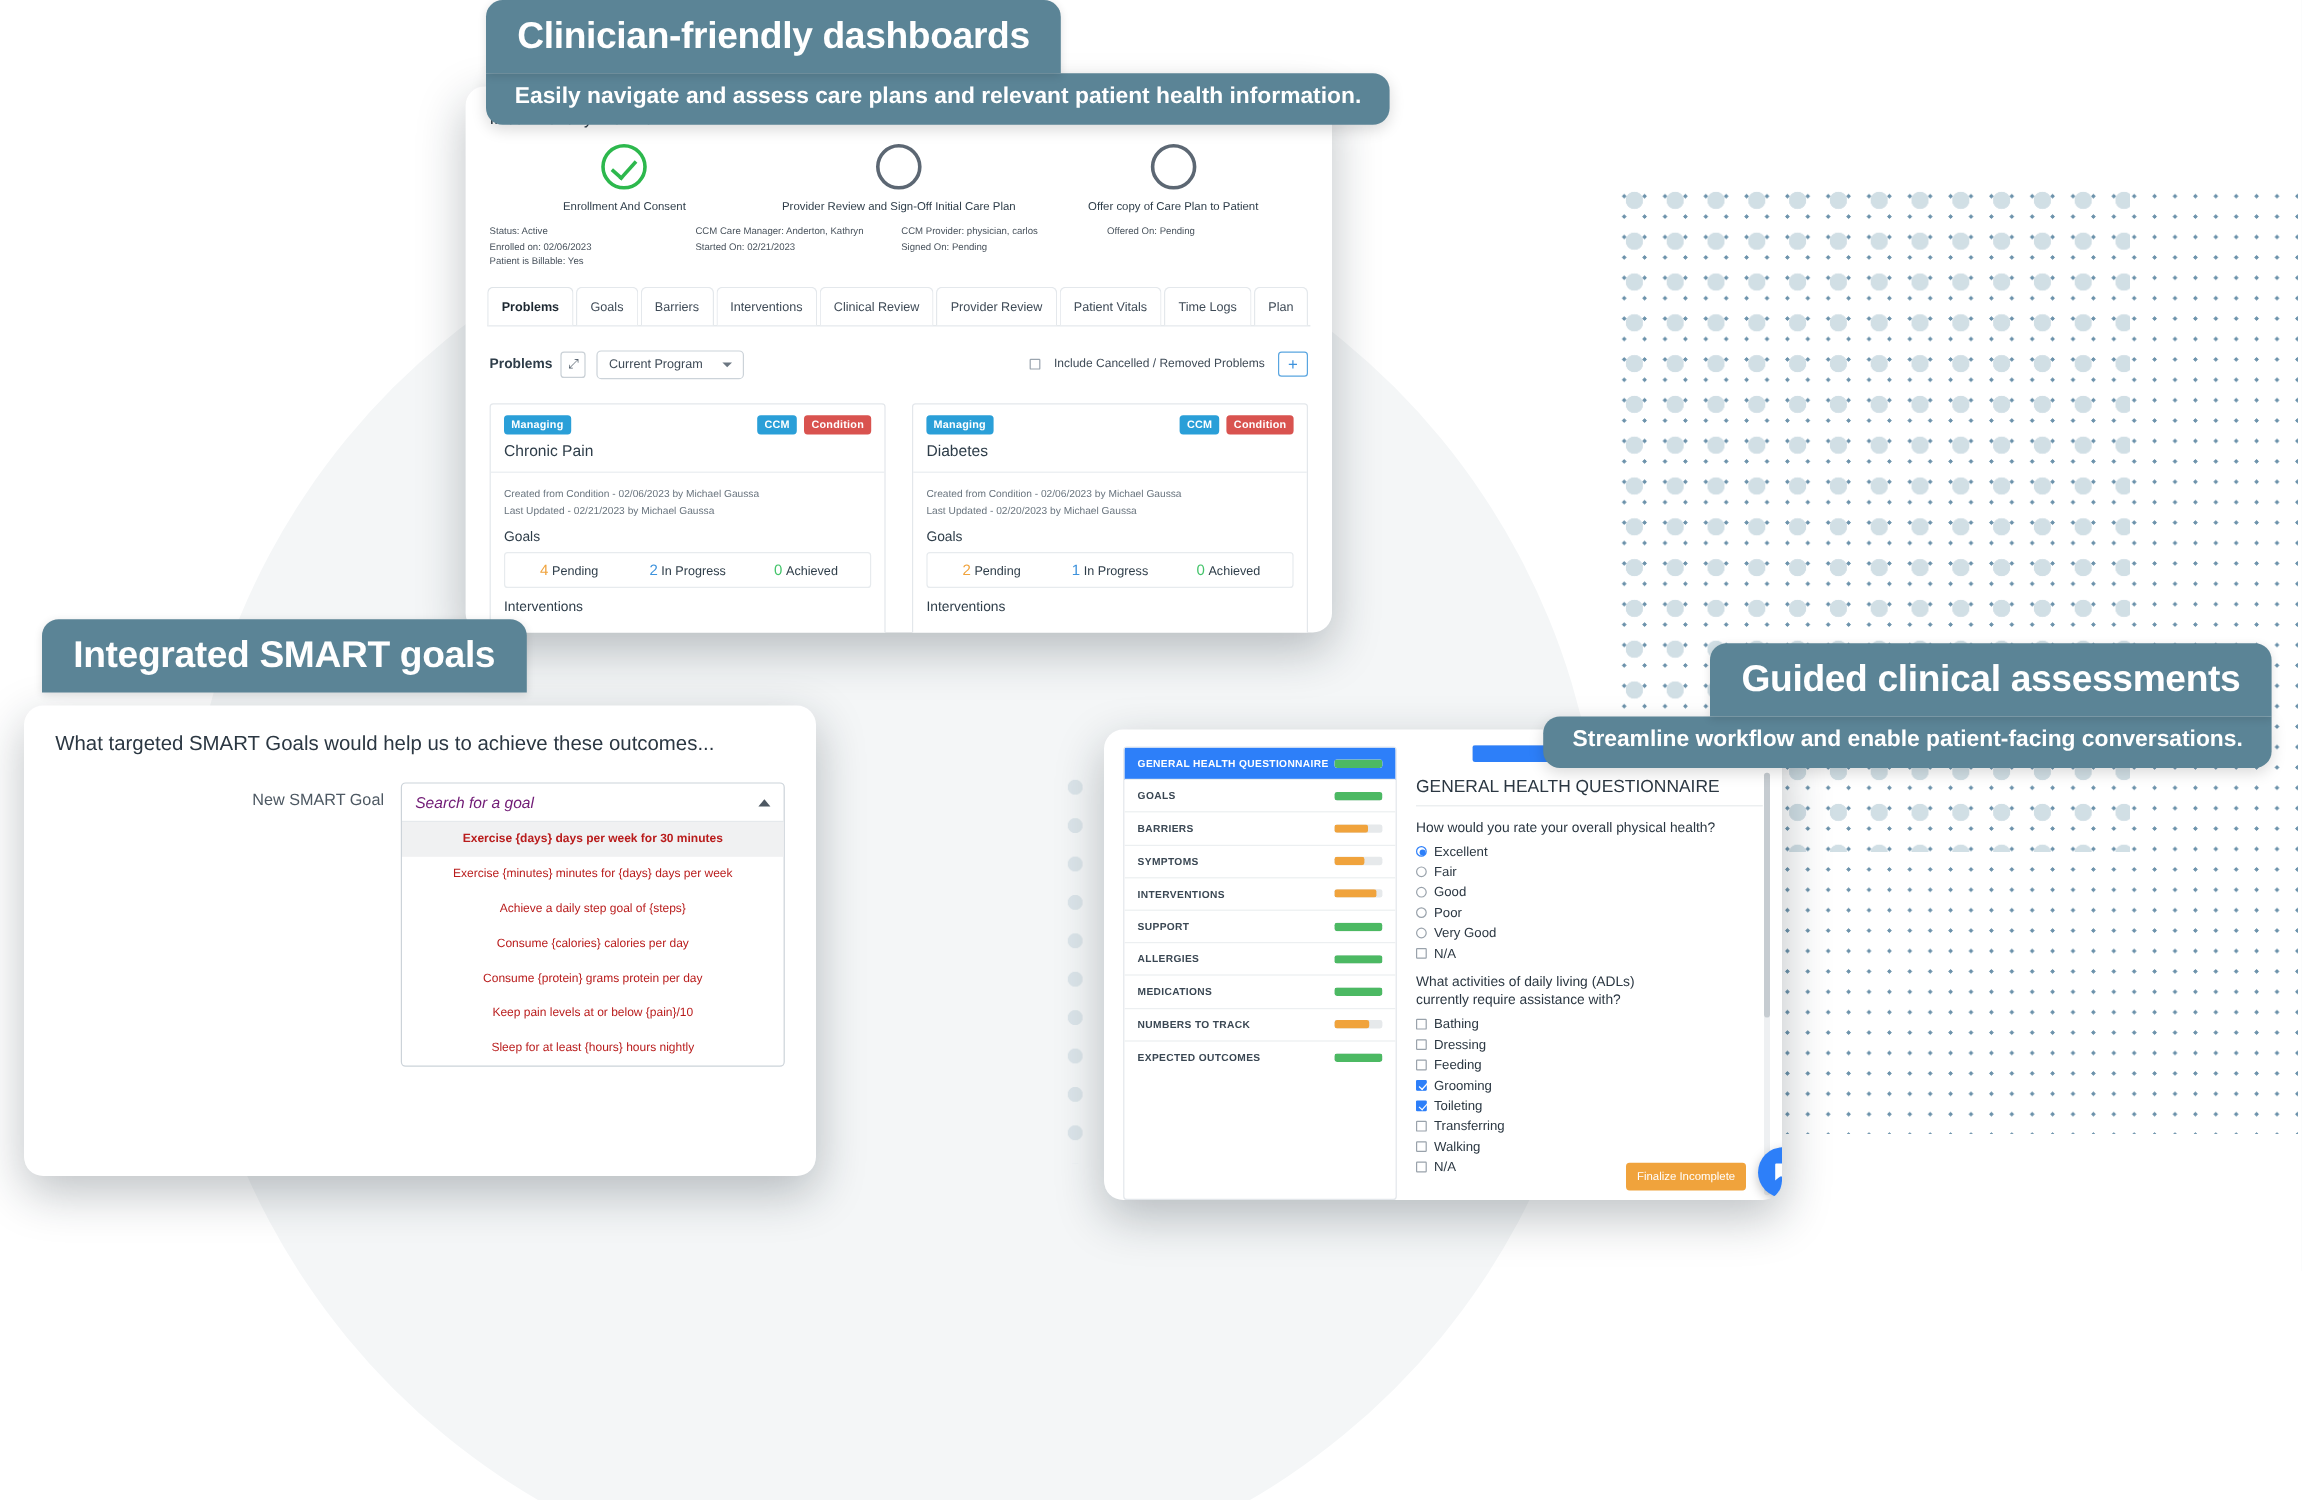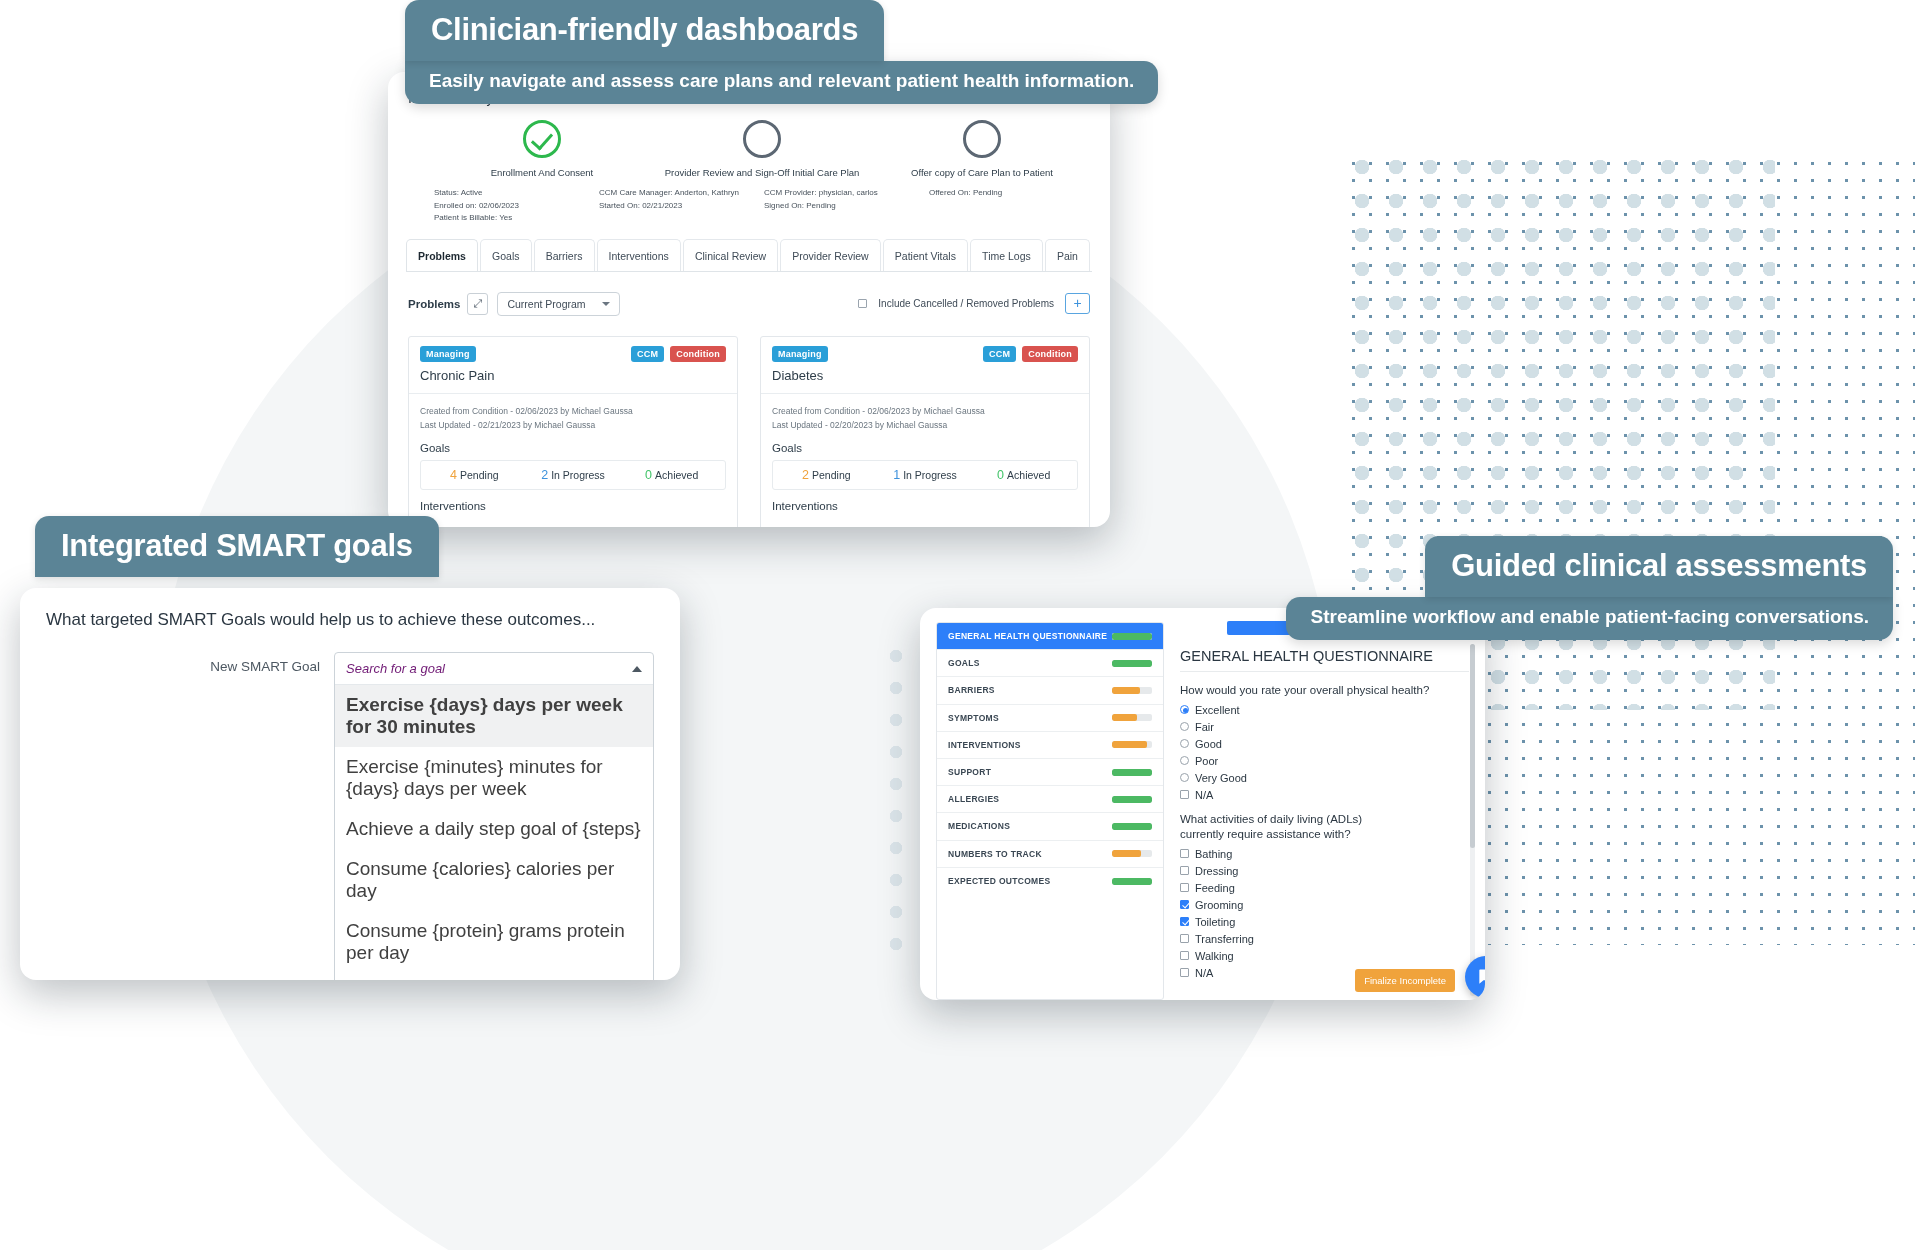"Enrollment And Consent" .wf-steps { margin-left: 26px -> none }
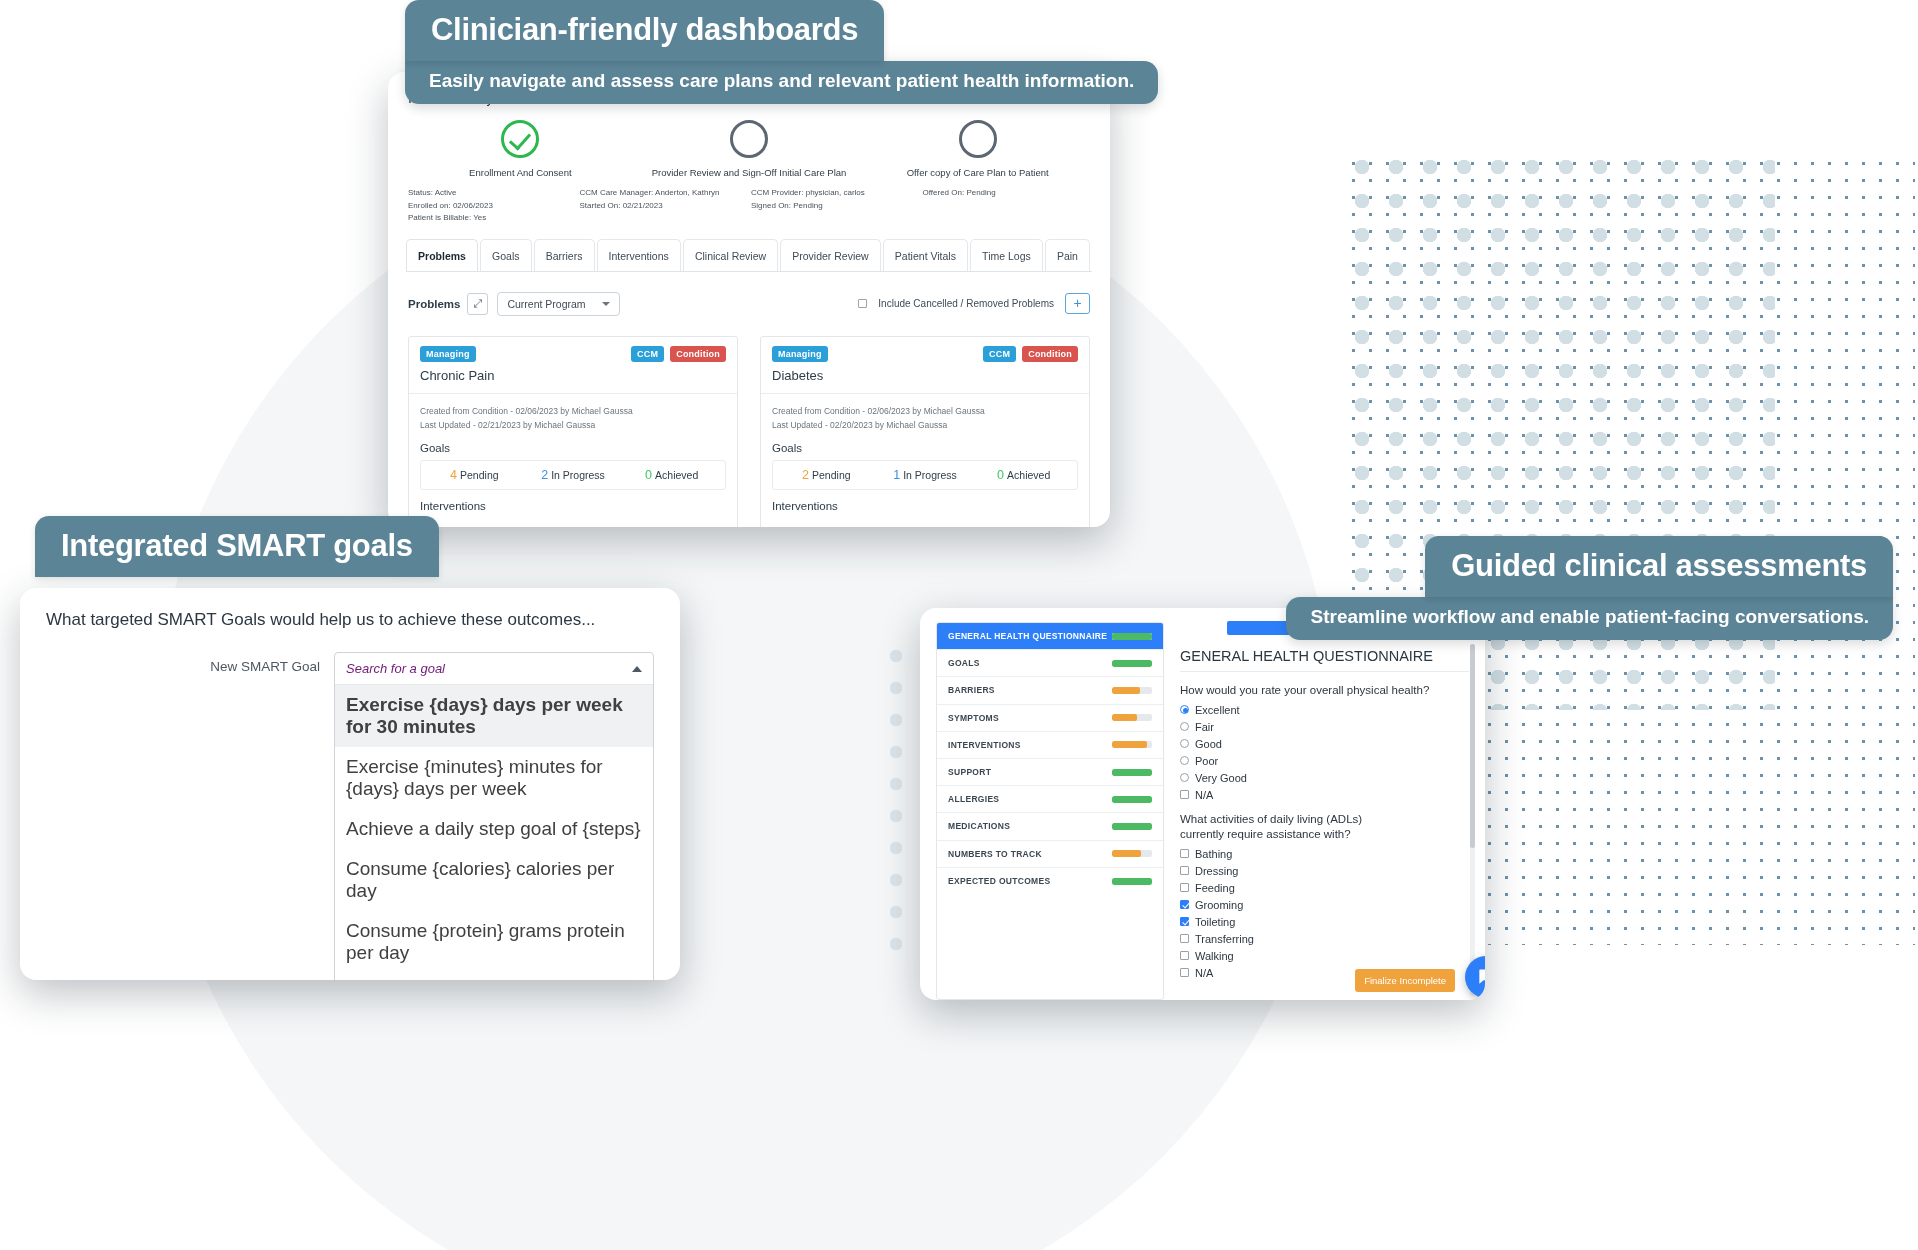"Pain" div.tab { text: Pain -> Plan }
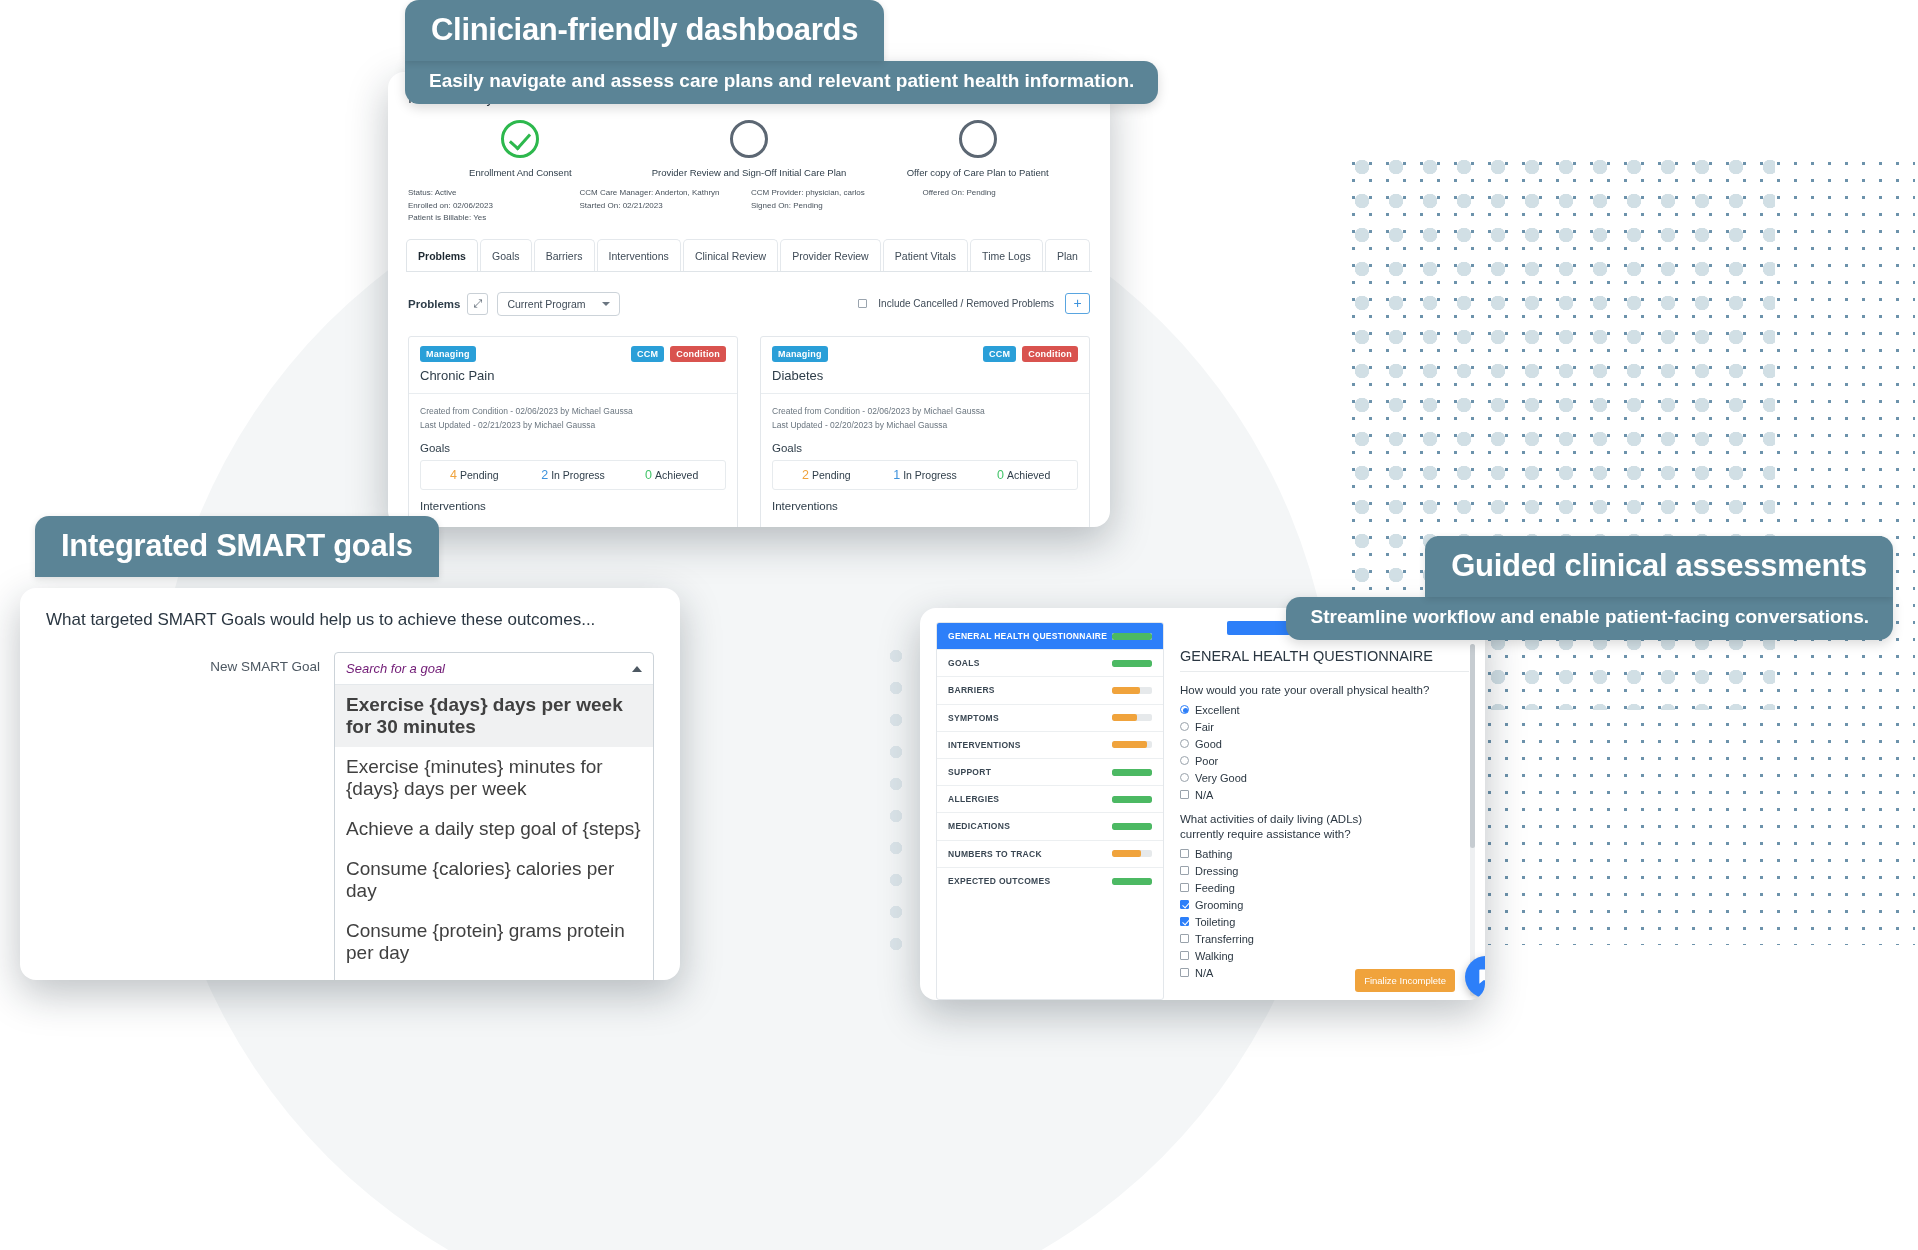"Exercise {days} days per week" .combo-item { color: #404040 -> #b91c1c; font-size: 19px -> 10px; text-align: none -> center }
